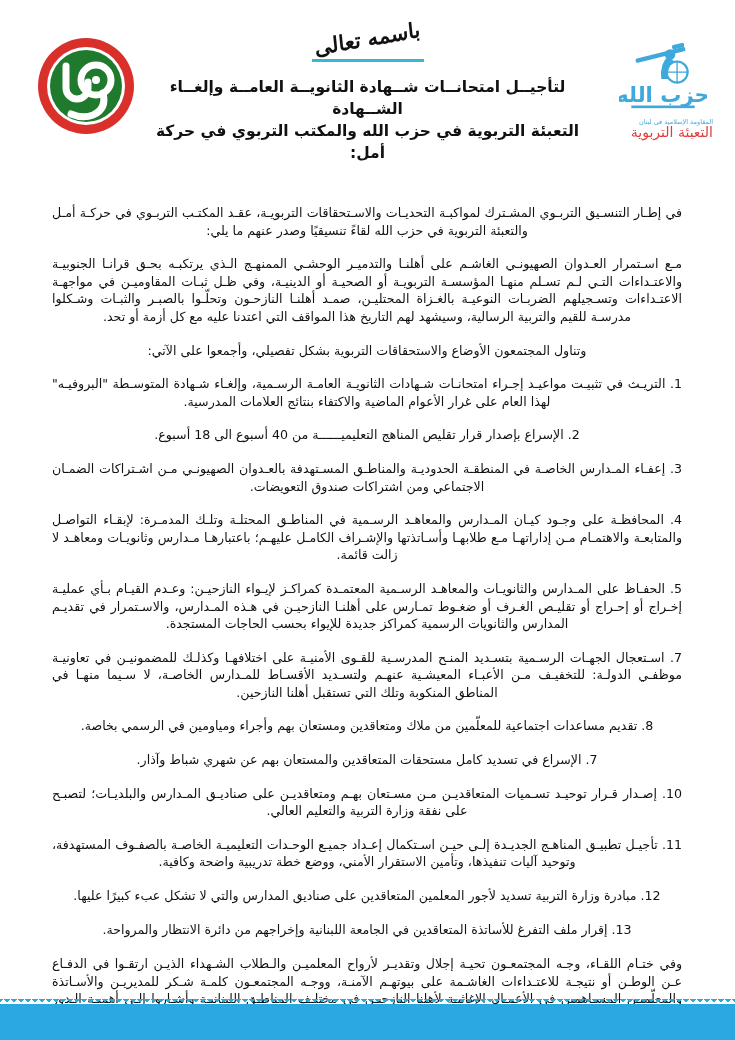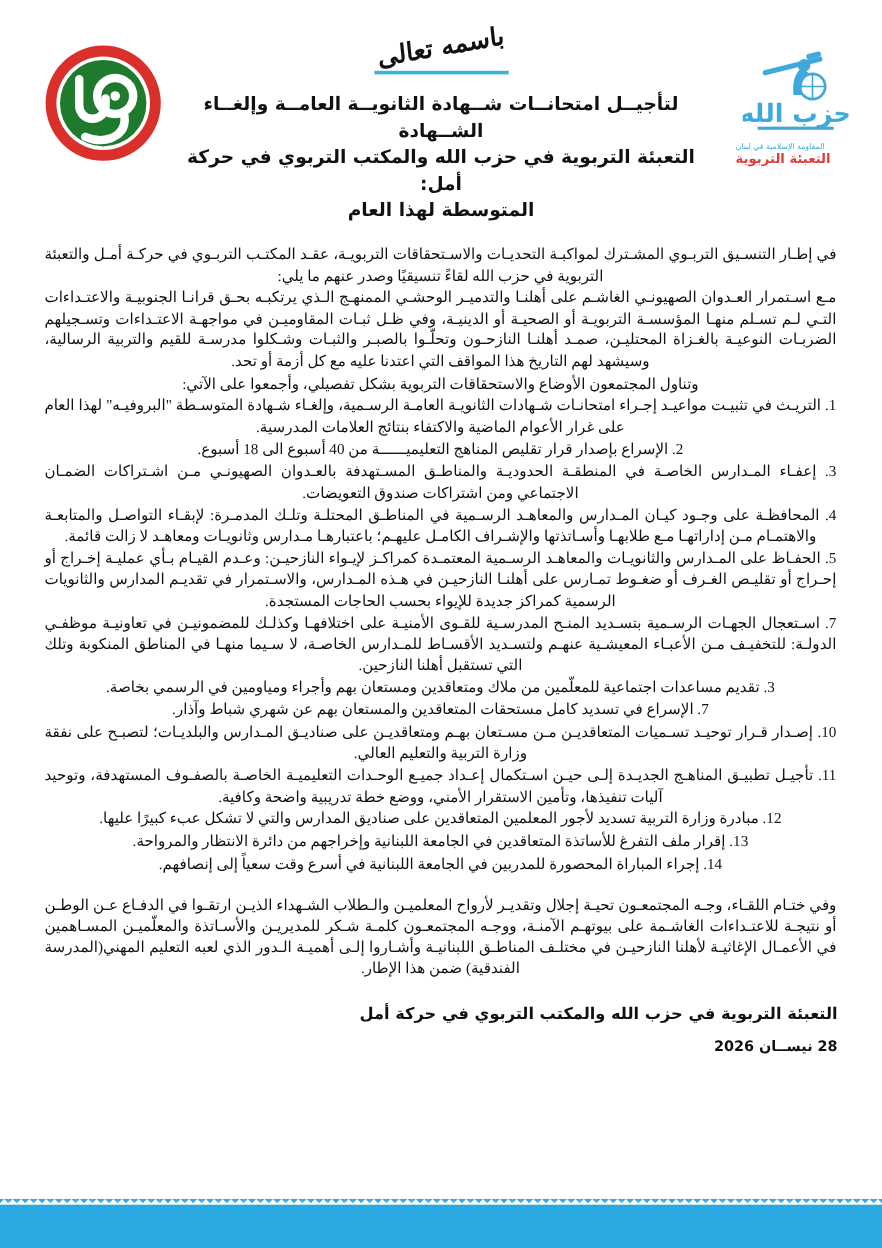"حزب الله" .logo-hezb { text-align: left -> right }
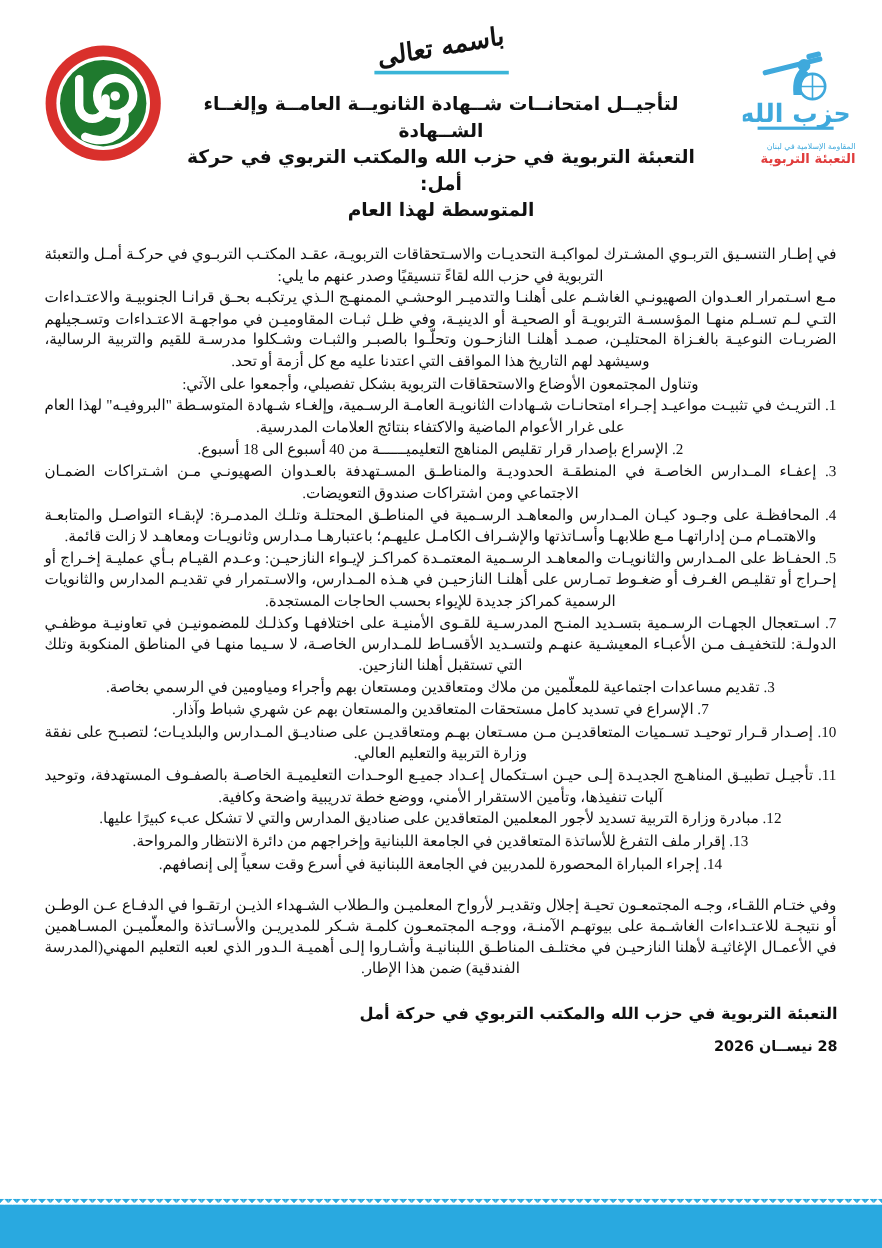"التعبئة التربوية" .hezb-line2 { font-size: 11px -> 14px; font-weight: bold -> normal }
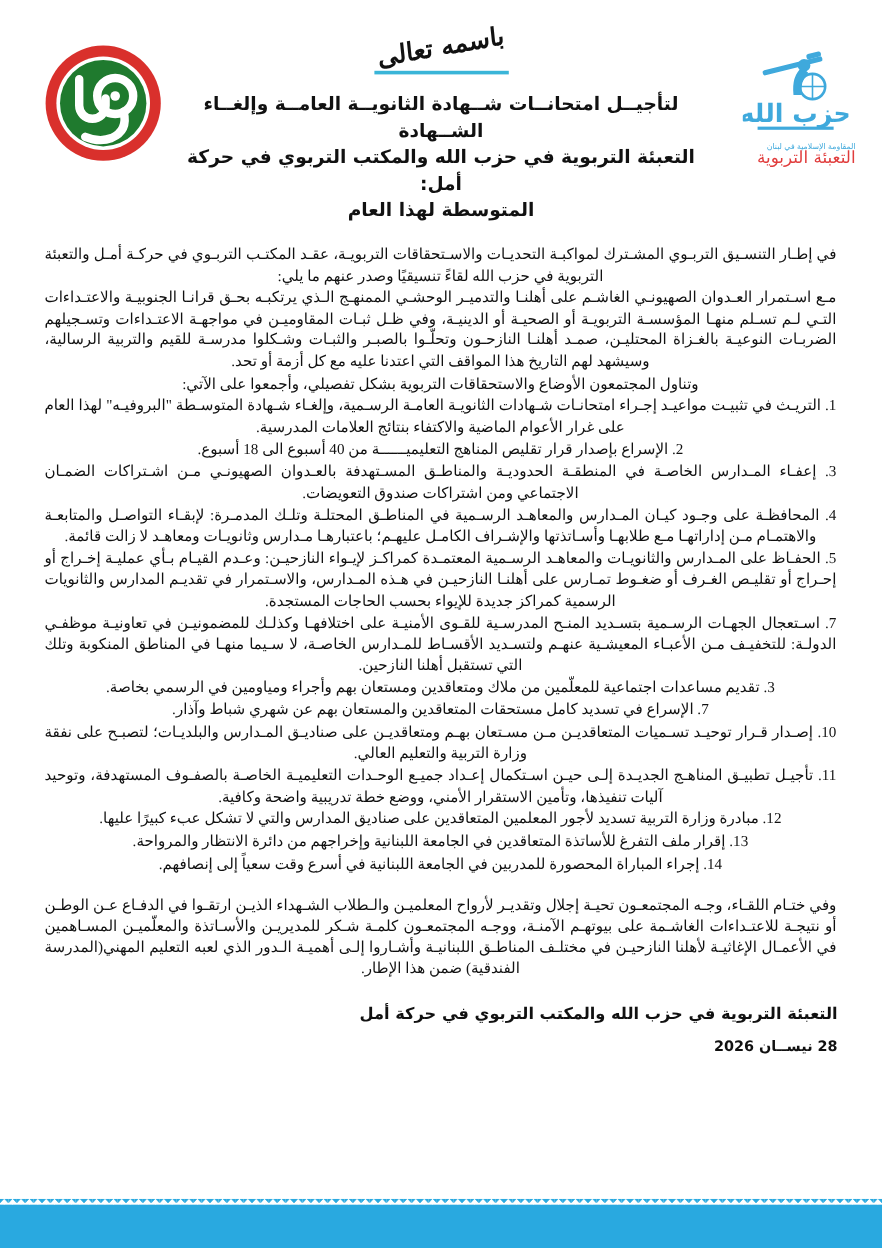"المتوسطة لهذا العام" div { html: <div>المتوسطة لهذا العام</div> -> none }
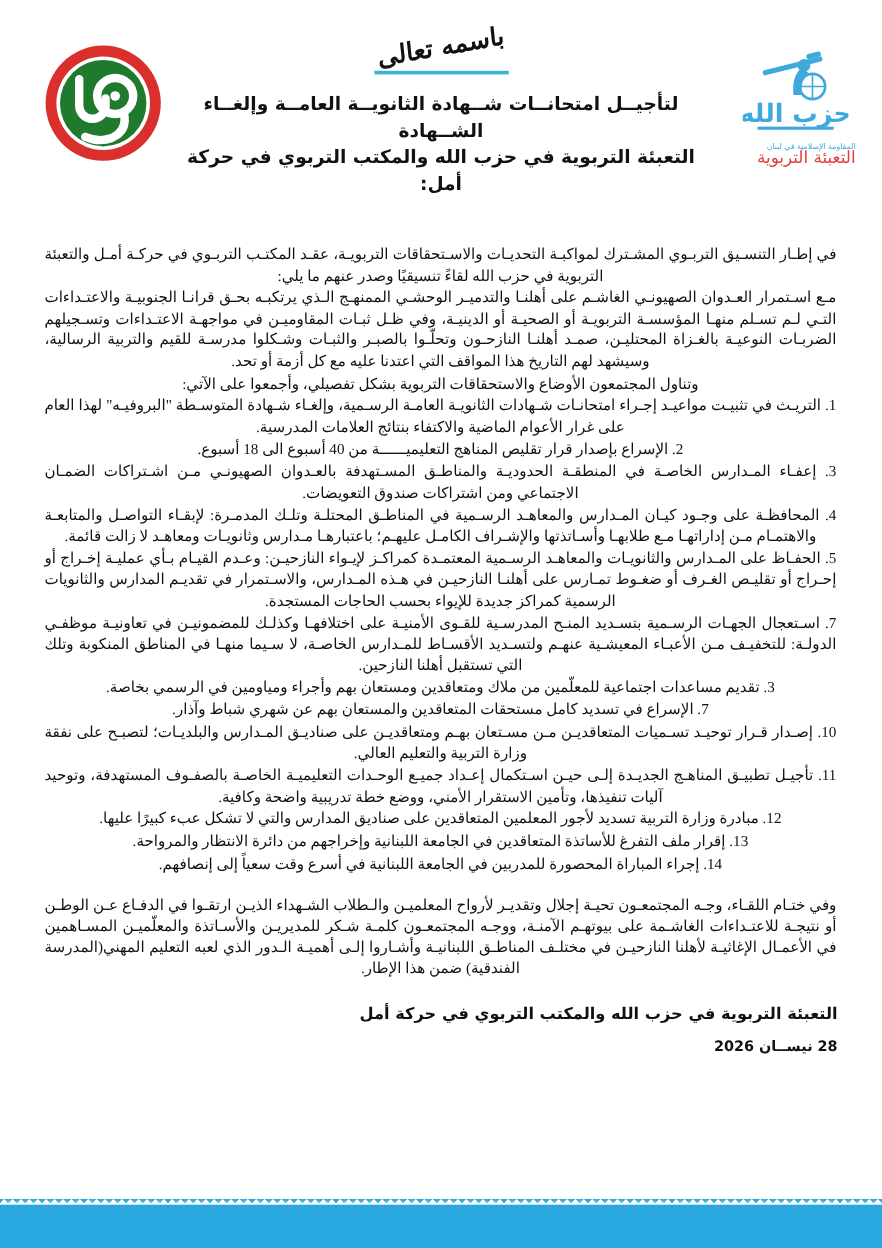"في إطـار التنسـيق التربـوي المشـترك" .doc-body p { font-family: Liberation Serif, serif -> none; margin: 1px -> 16px }
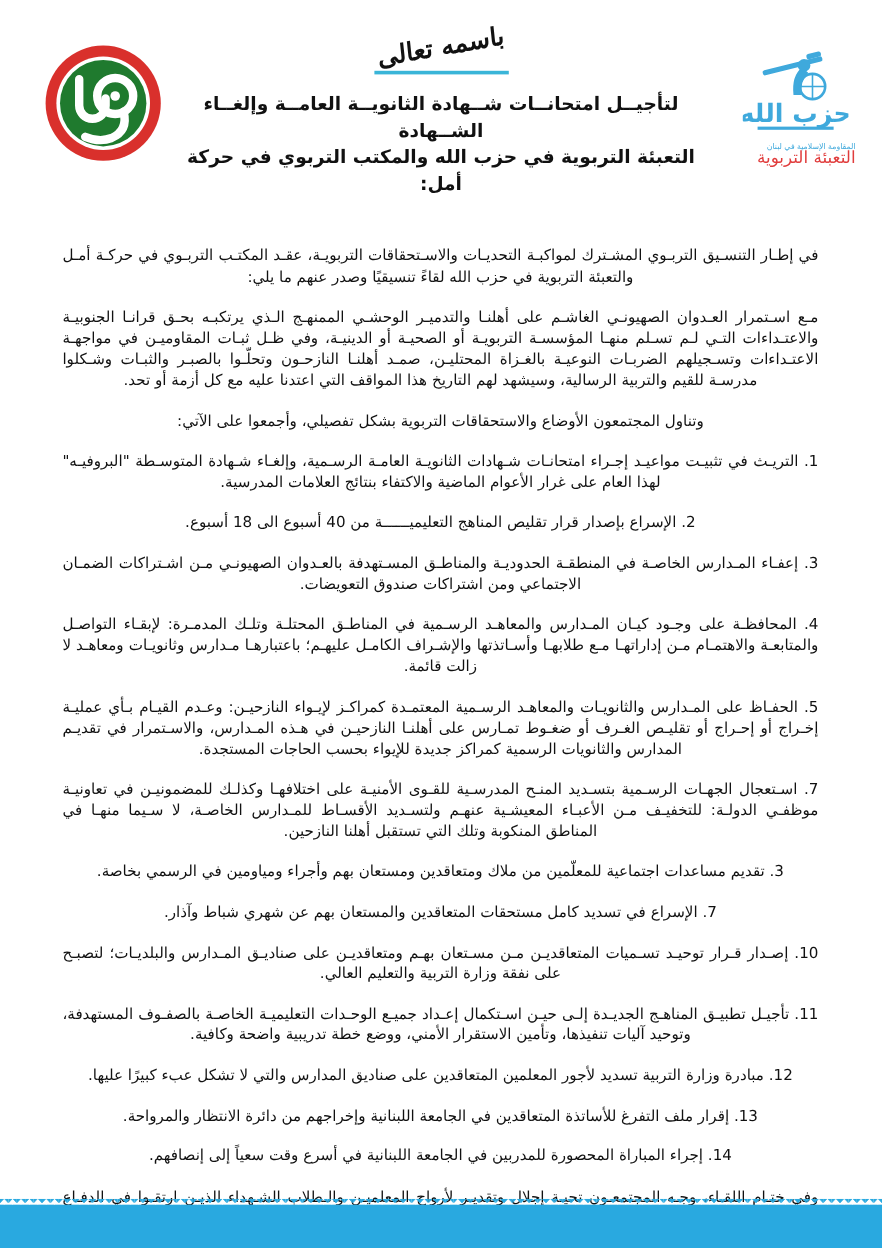"3. تقديم مساعدات اجتماعية للمعلّمين" p { text: 3 -> 8 }
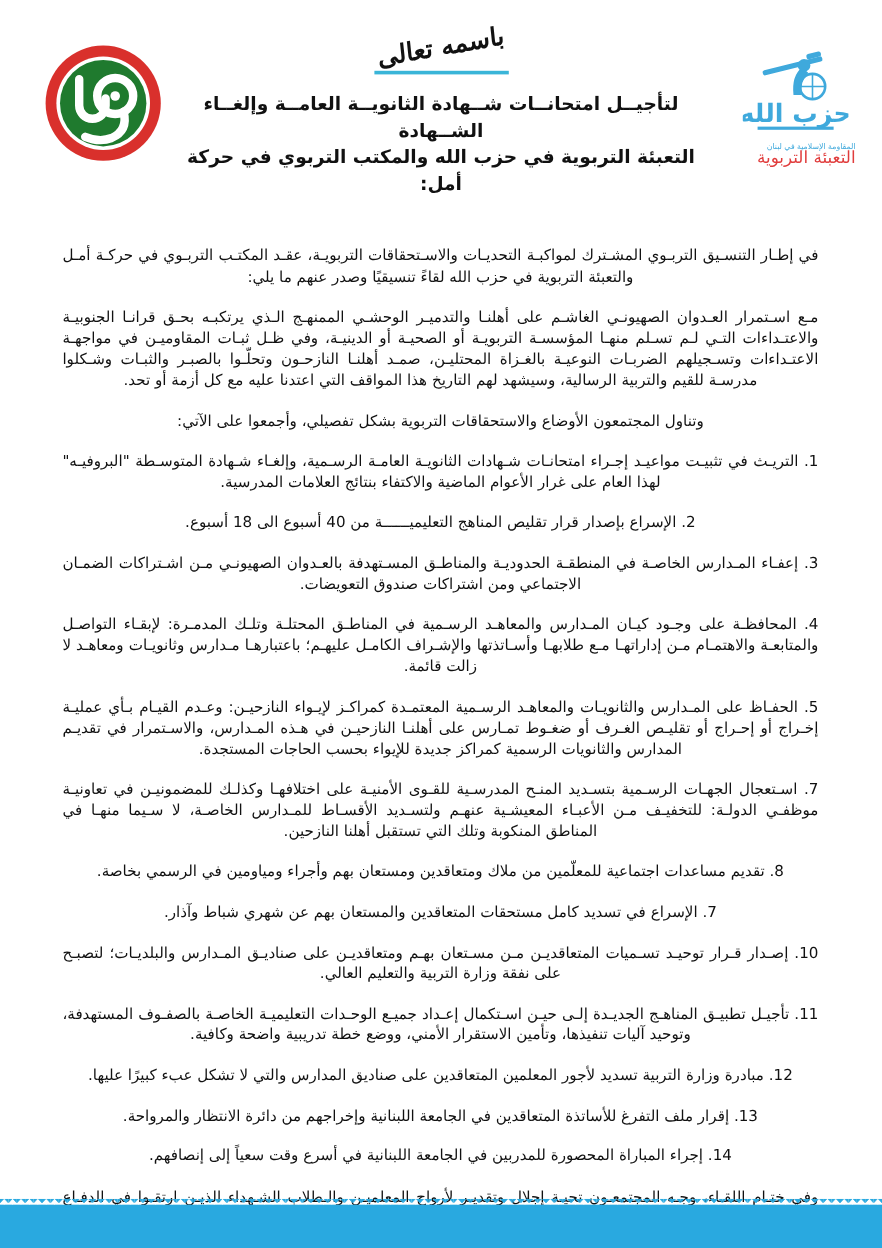"14. إجراء المباراة المحصورة للمدربين" p { html: <p>14. إجراء المباراة المحصورة للمدربين في الجامعة اللبنانية في أسرع وقت سعياً إلى إنصافهم.</p> -> none }
